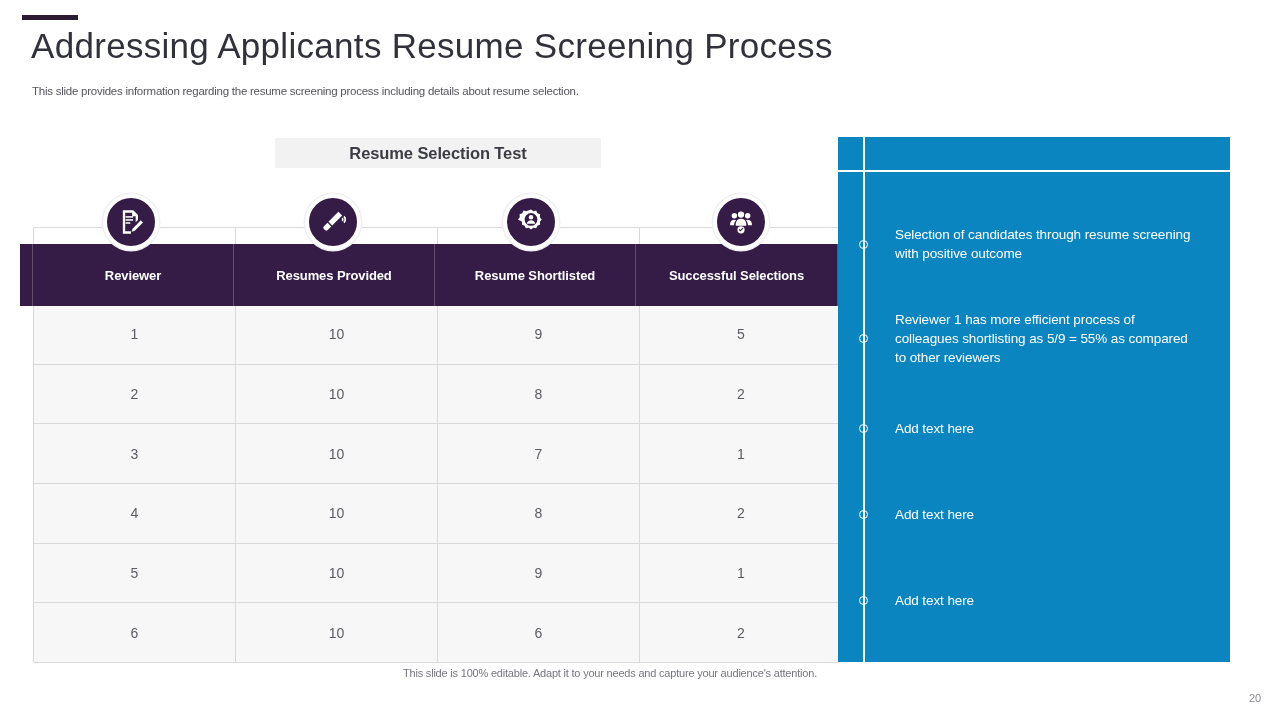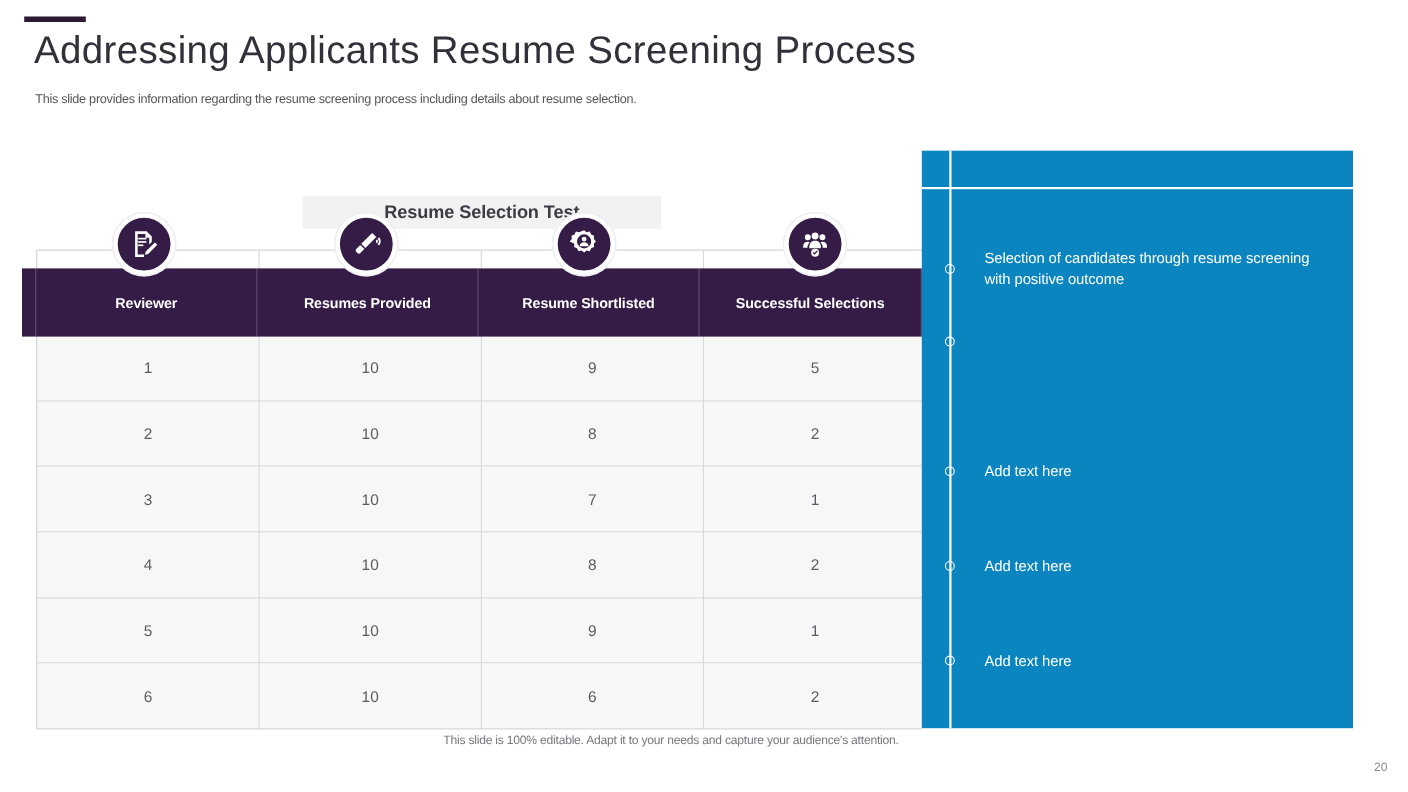"Resume Selection Test" .section-chip { margin-top: 40px -> none }
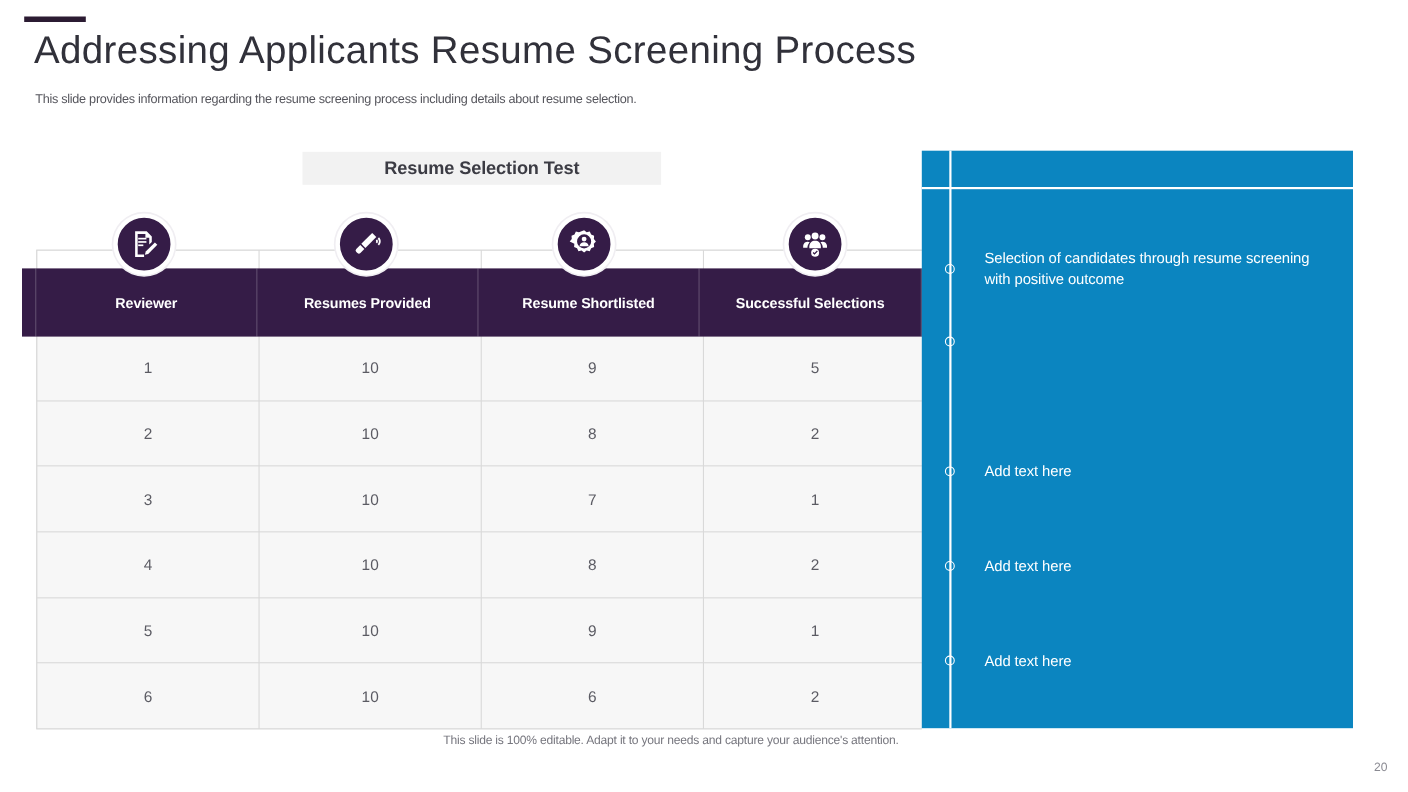"Reviewer 1 has more efficient" div.btxt { html: none -> <div>Reviewer 1 has more efficient process of colleagues shortlisting as 5/9 = 55% as compared to other reviewers</div> }
